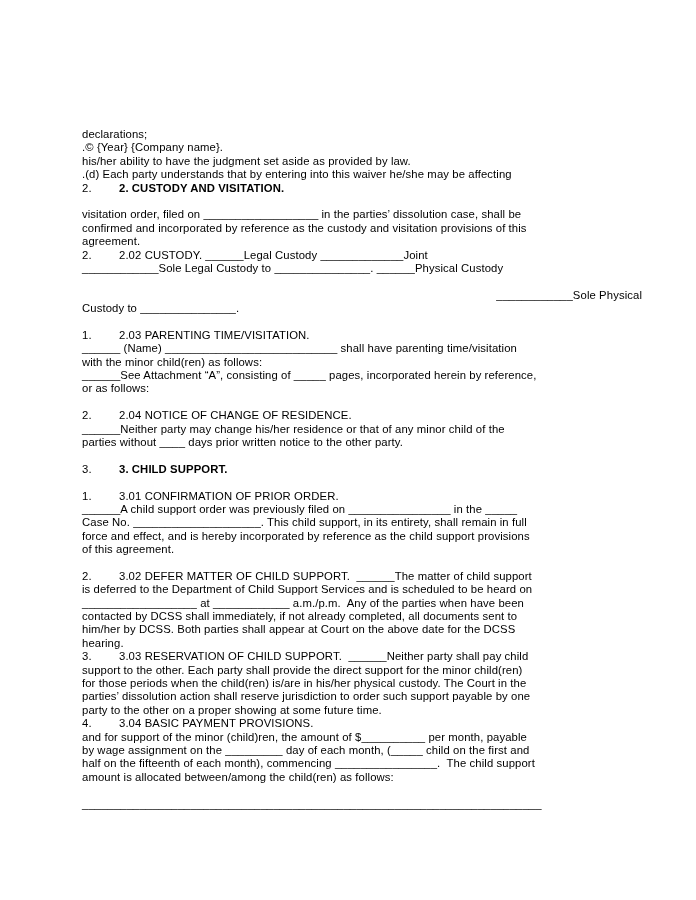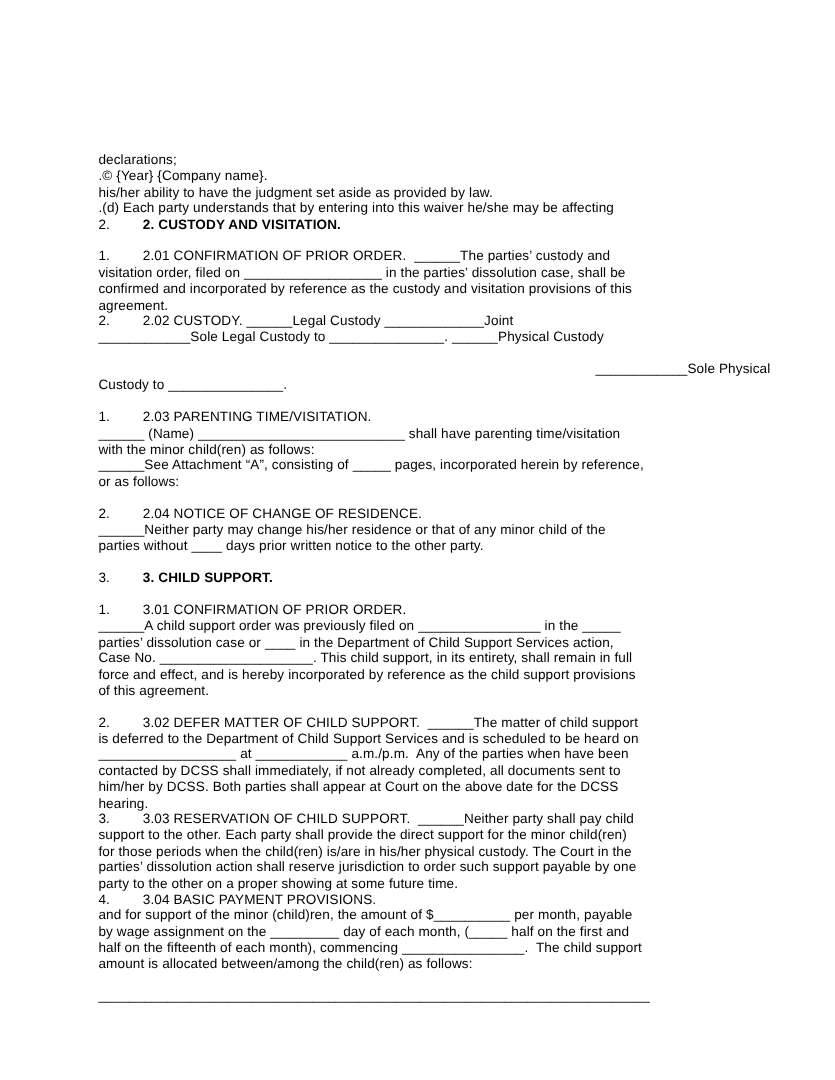"1. 2.01 CONFIRMATION OF PRIOR" div.line { html: <div><span>1.</span><span>2.01 CONFIRMATION OF PRIOR ORDER. ______The parties’ custody and</span></div> -> none }
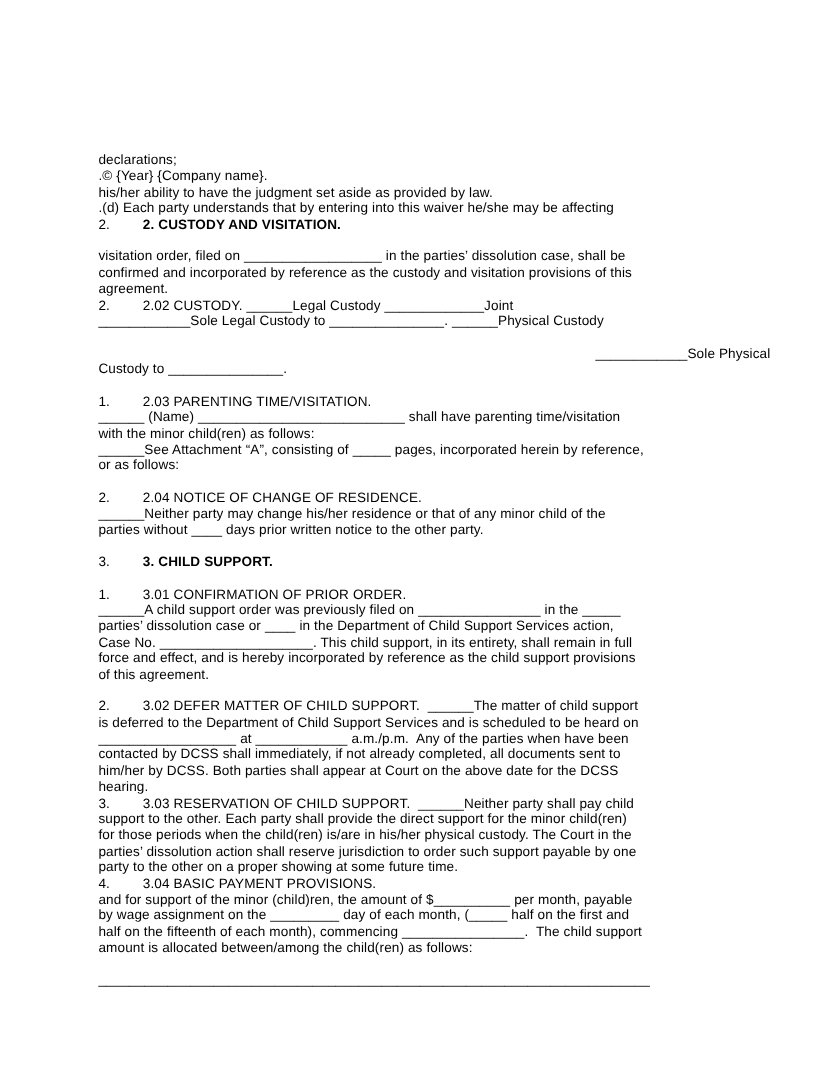"parties’ dissolution case or ____" div.line { html: <div><span>parties’ dissolution case or ____ in the Department of Child Support Services action,</span></div> -> none }
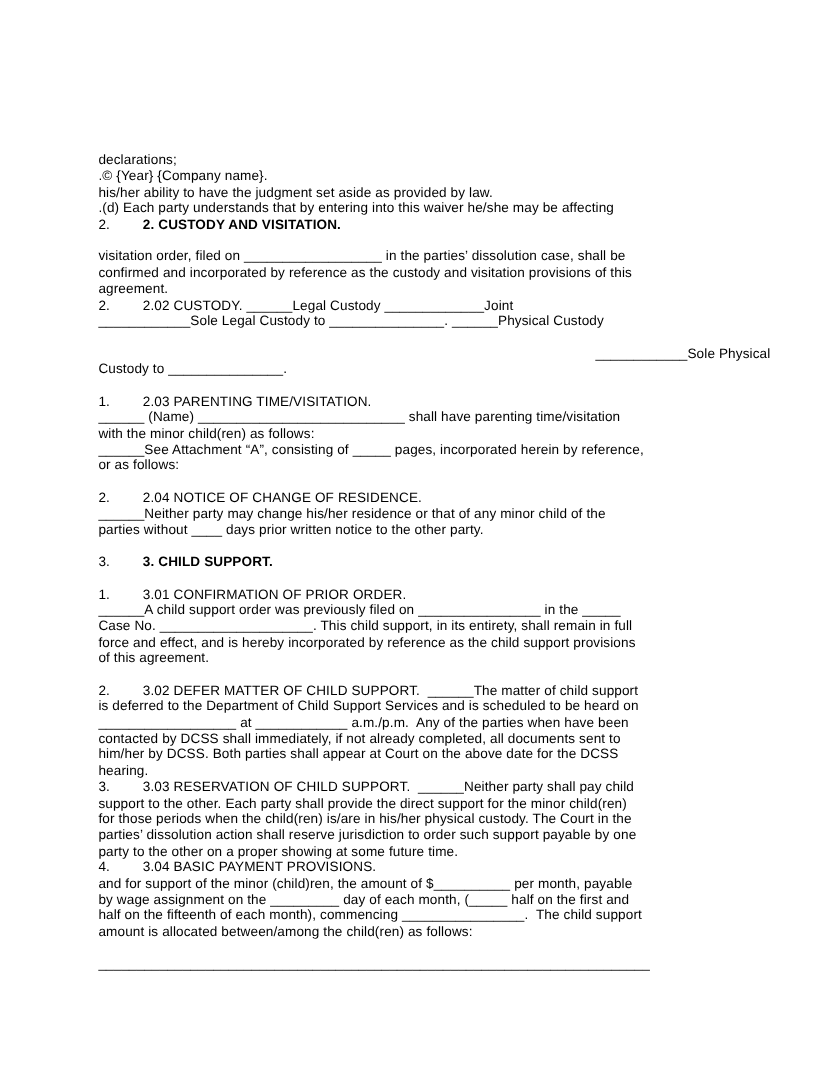"by wage assignment on the" span.line-text { text: half -> child }
